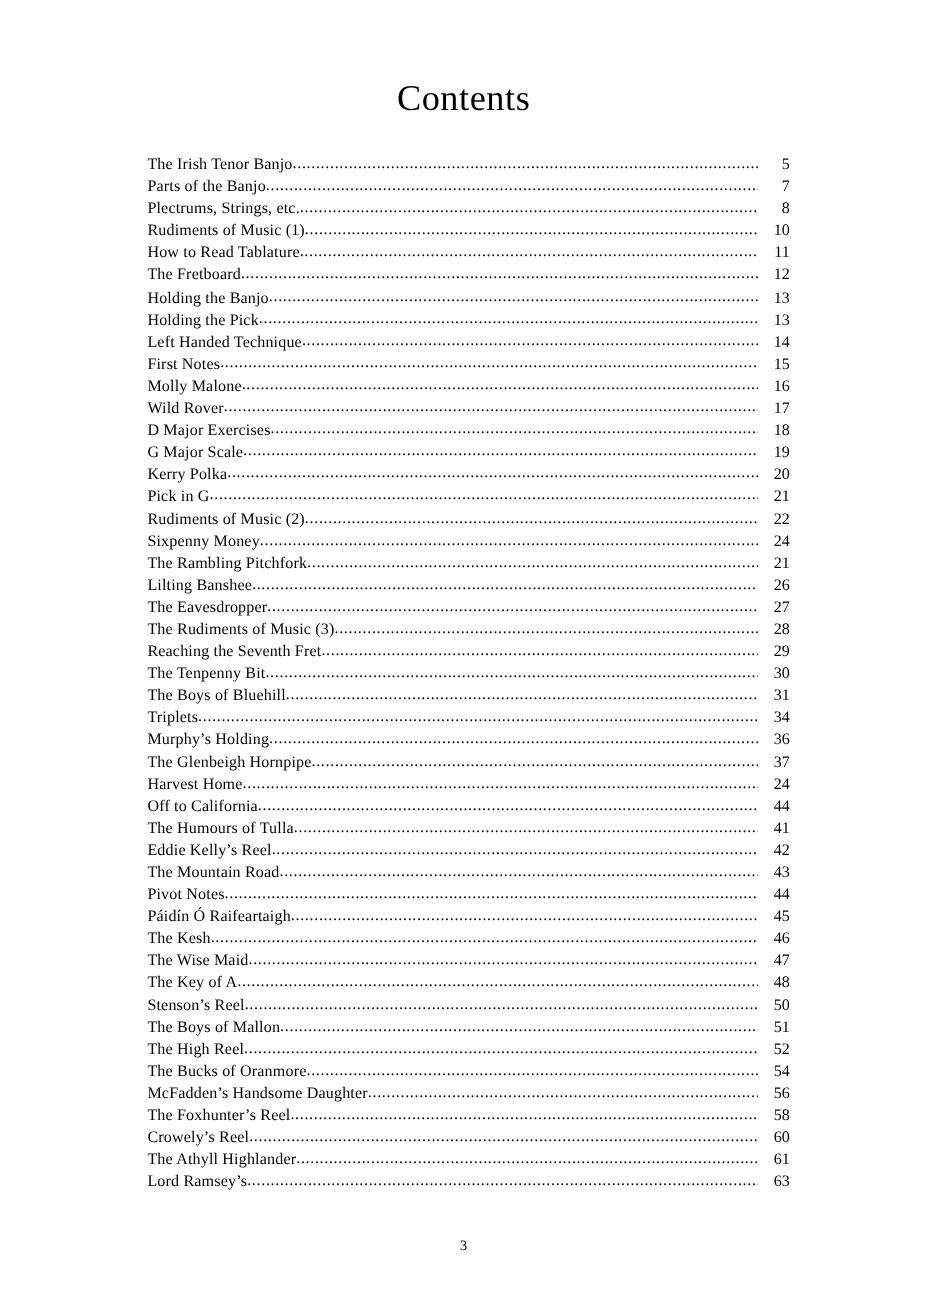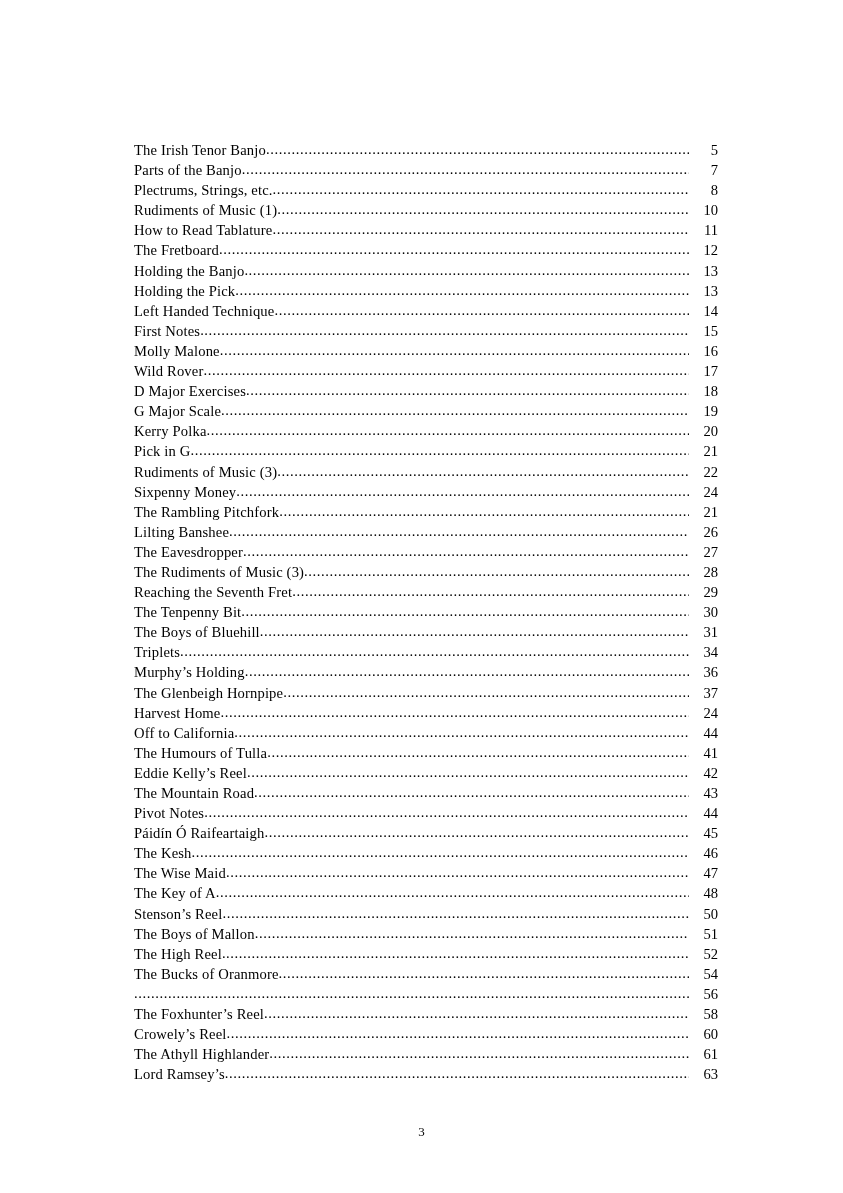"Contents" div.title { html: none -> <div>Contents</div> }
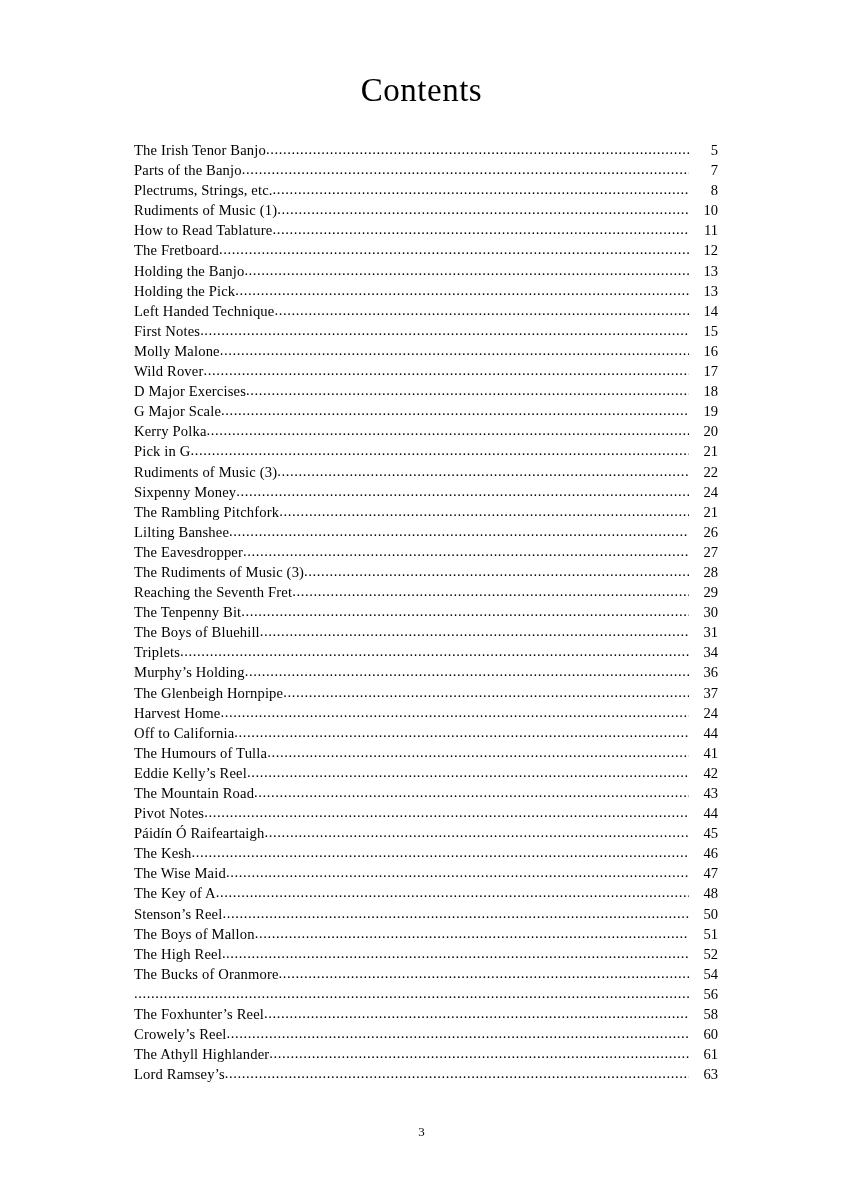"Rudiments of Music (3)" span.toc-label { text: 3 -> 2 }
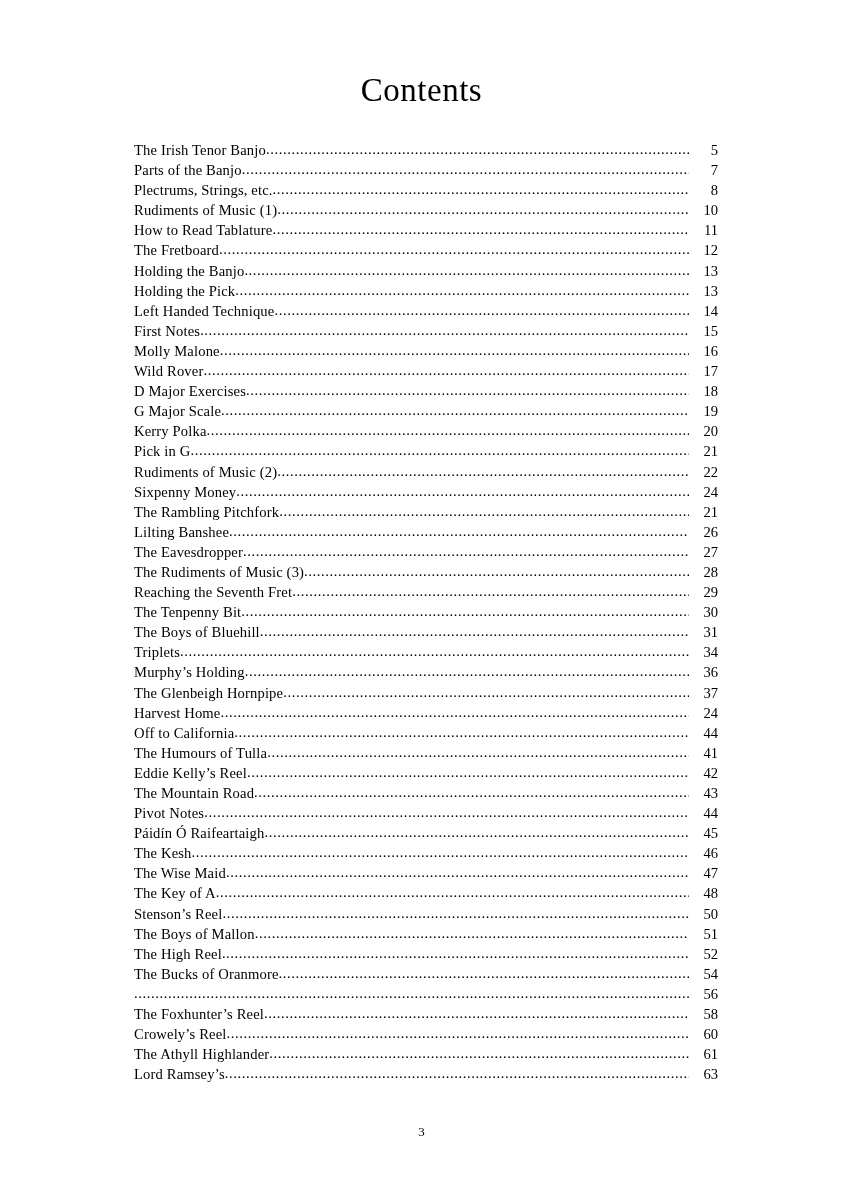"McFadden’s Handsome Daughter" span.toc-label { html: none -> <span>McFadden’s Handsome Daughter</span> }
